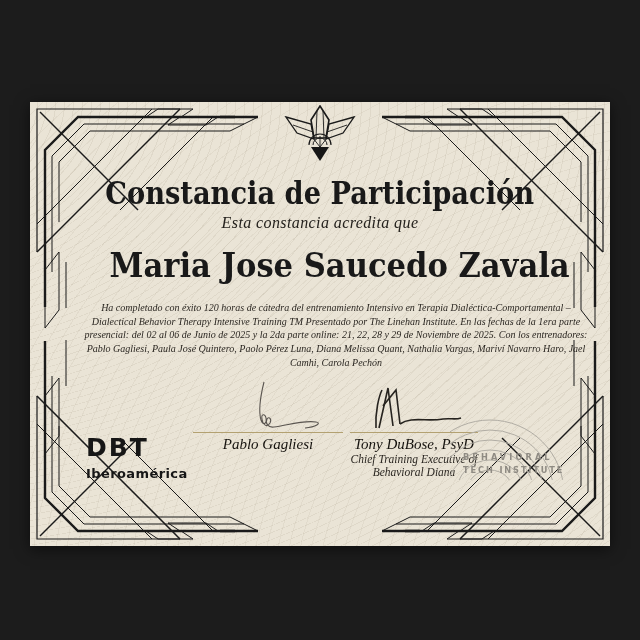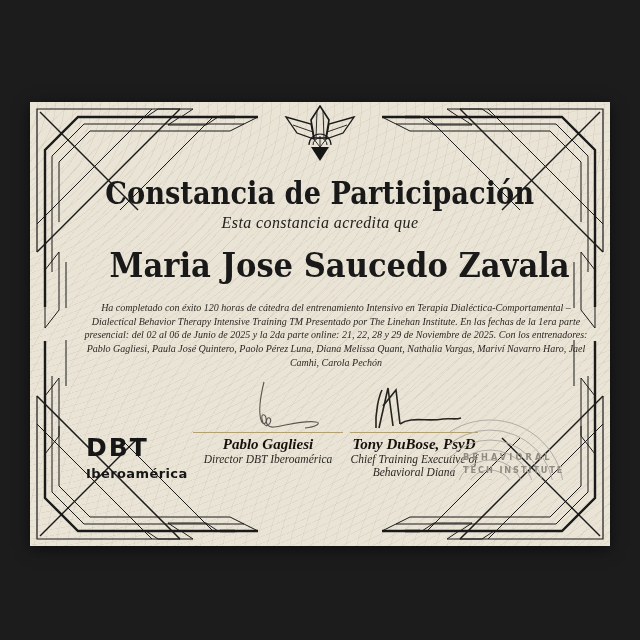"Pablo Gagliesi" .signame { font-weight: bold -> normal }
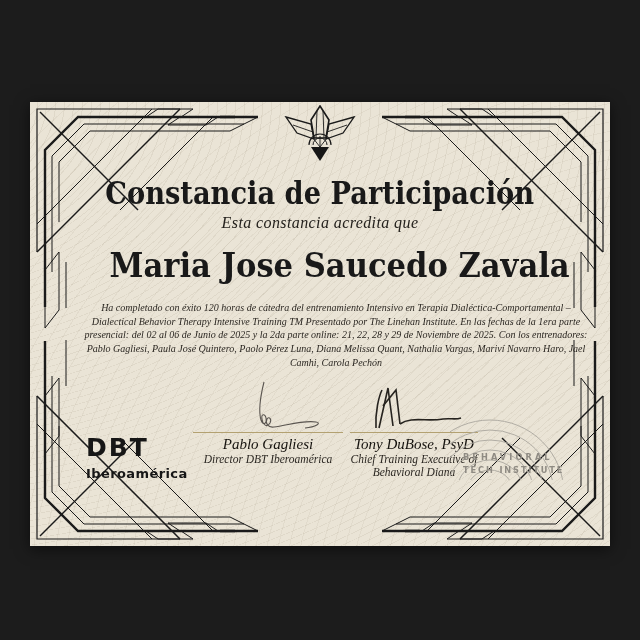"Director DBT Iberoamérica" div.sigrole { html: <div>Director DBT Iberoamérica</div> -> none }
